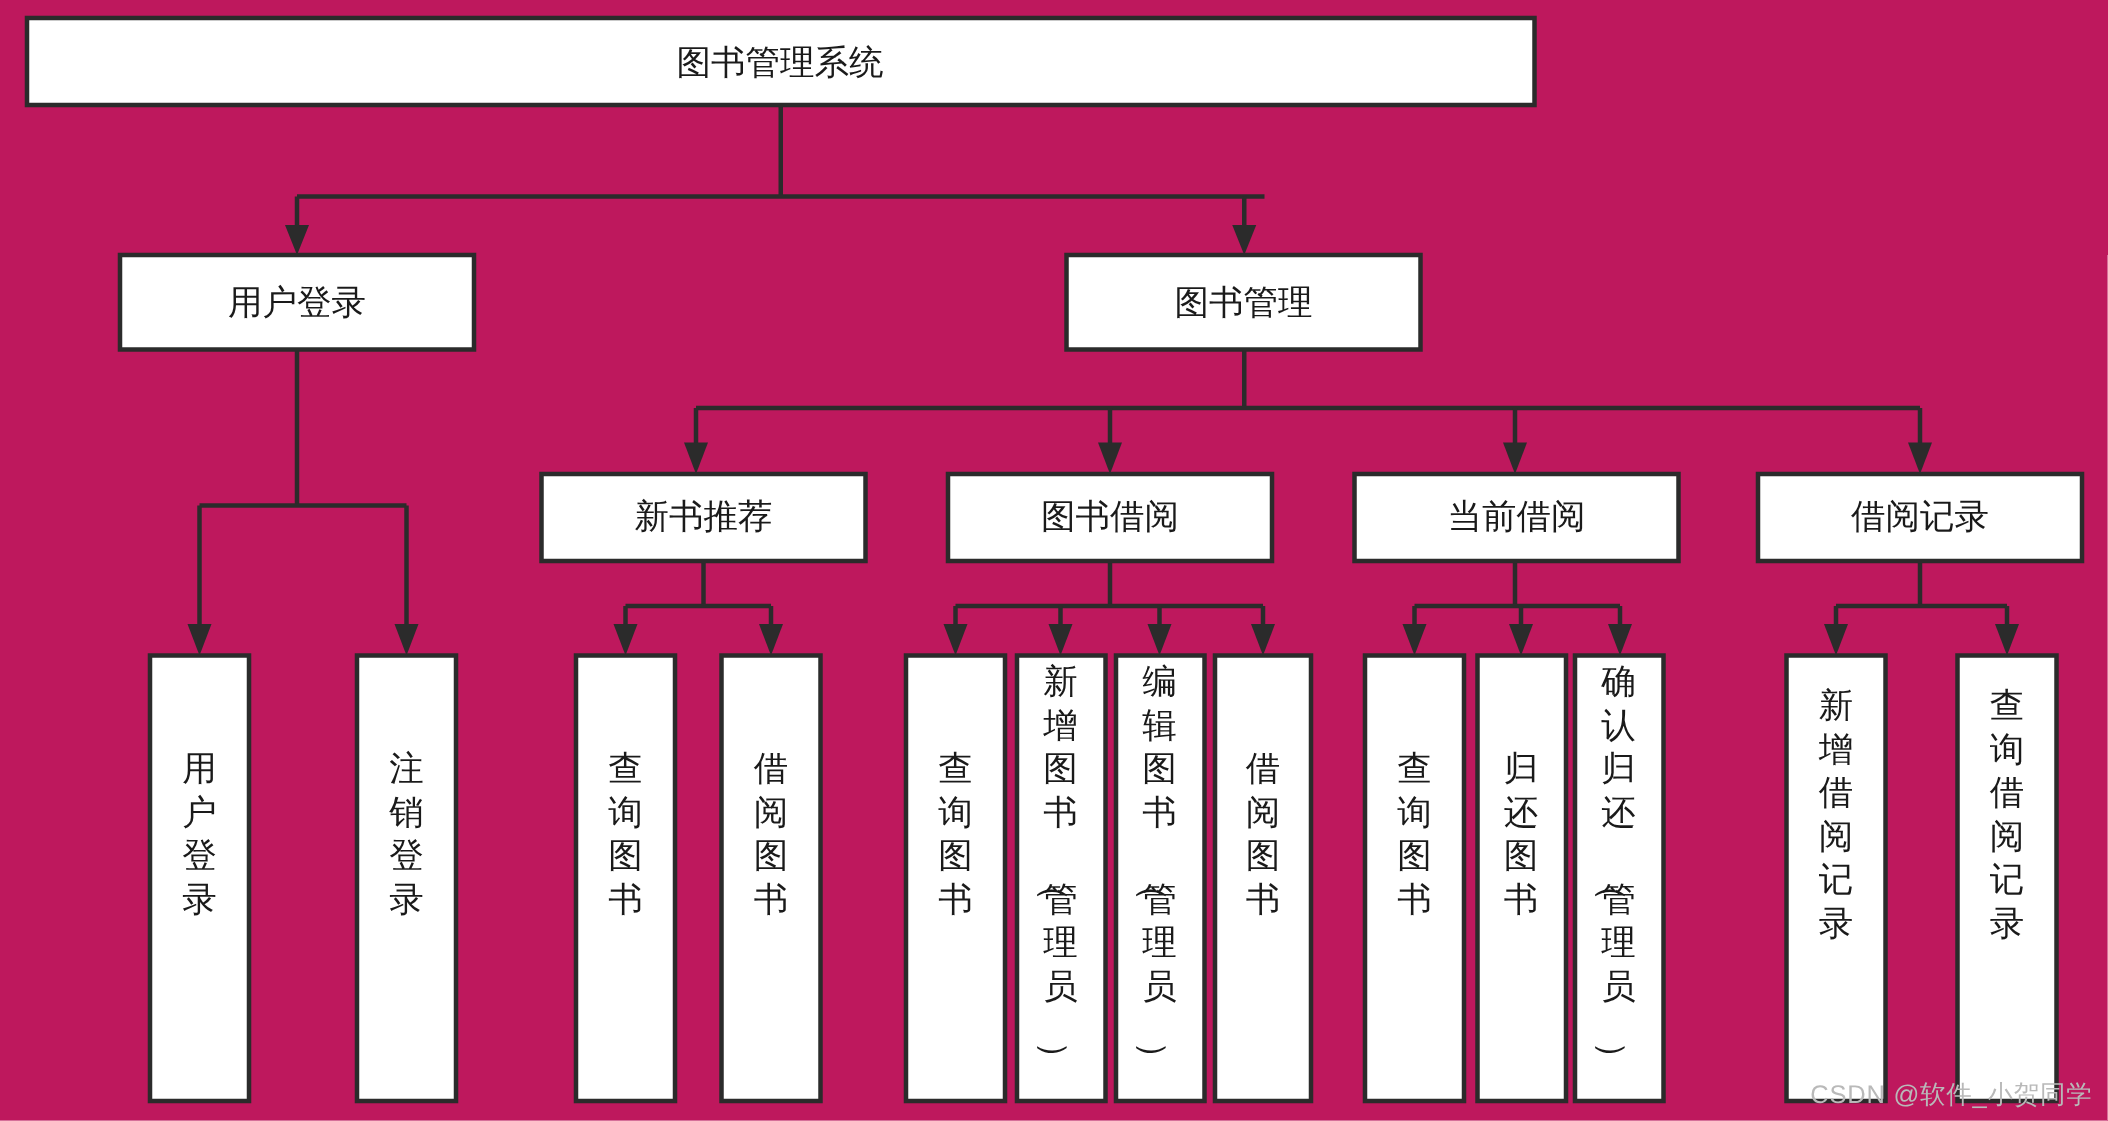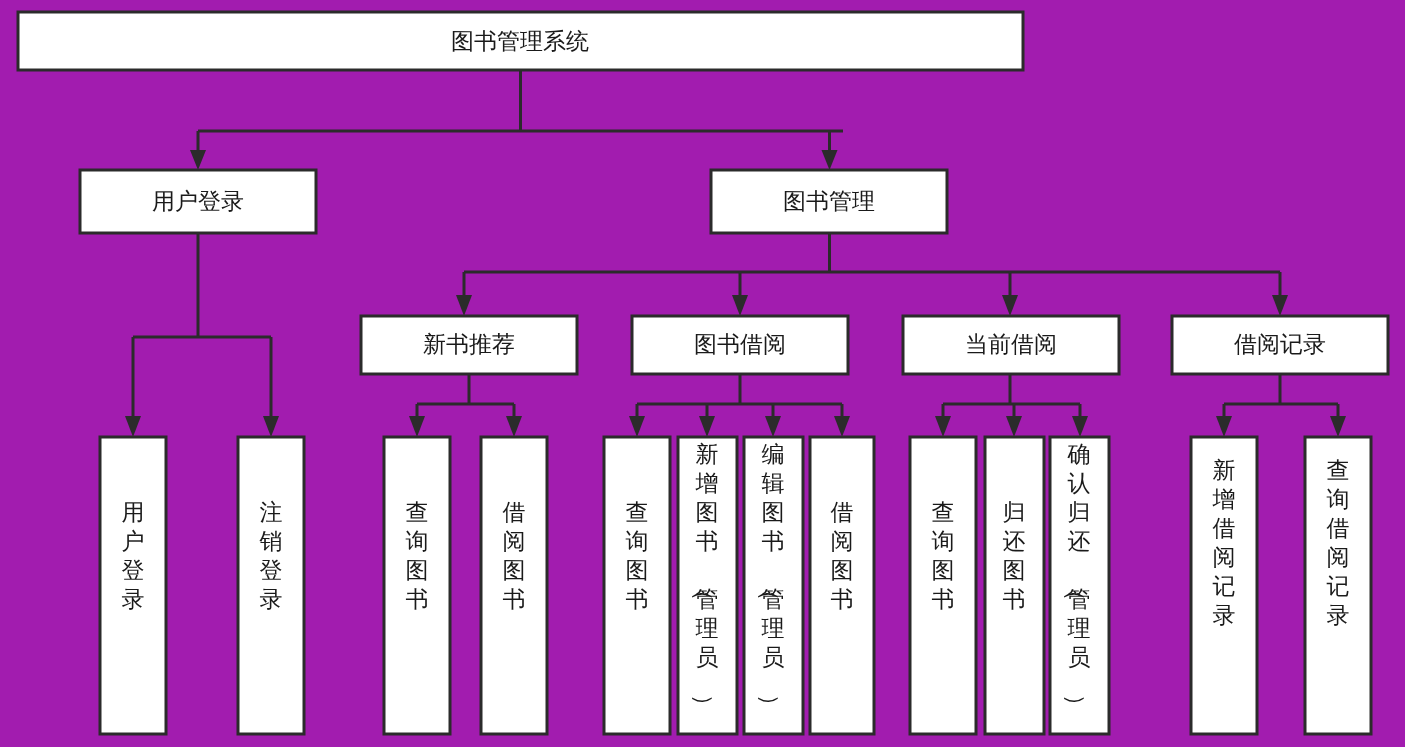"图书管理系统" #diagram-root { background: #a21caf -> #be185d }
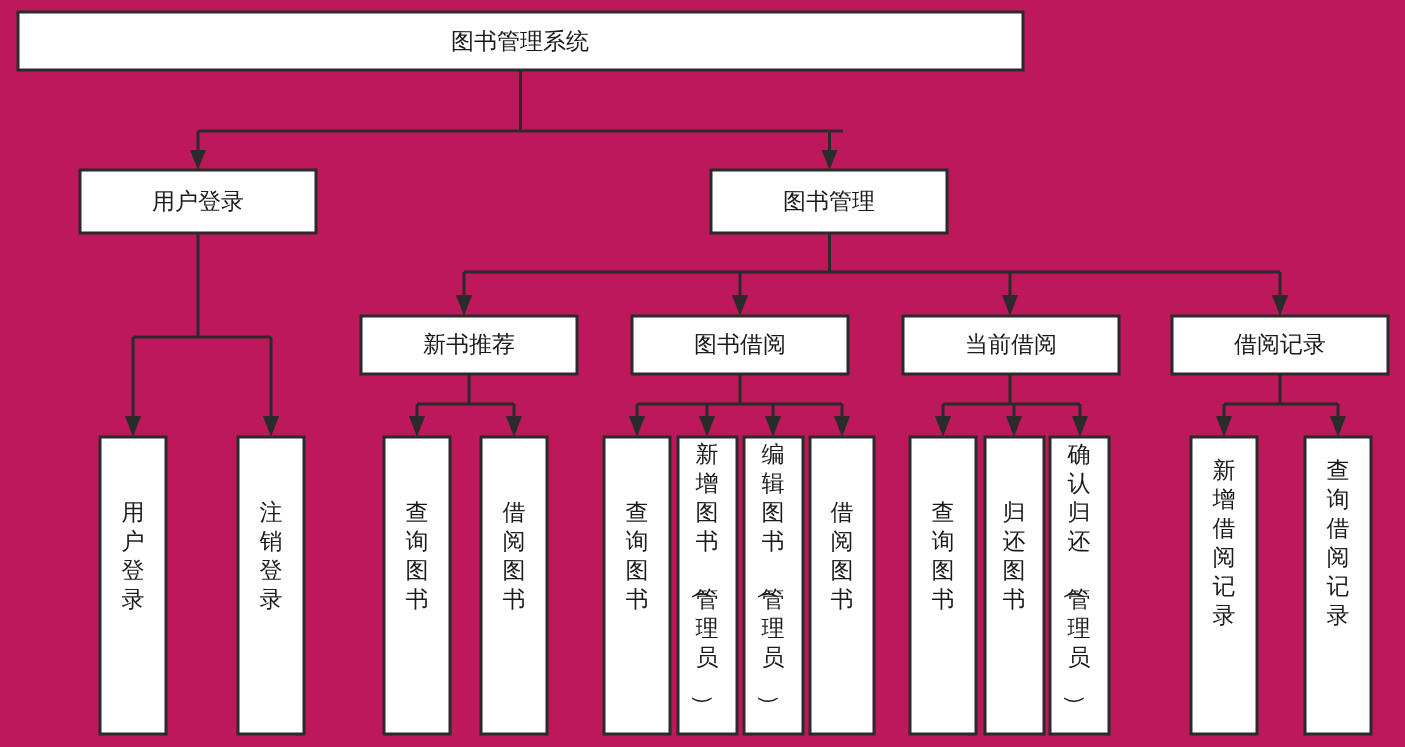"CSDN @软件_小贺同学" div.watermark { html: none -> <div>CSDN @软件_小贺同学</div> }
